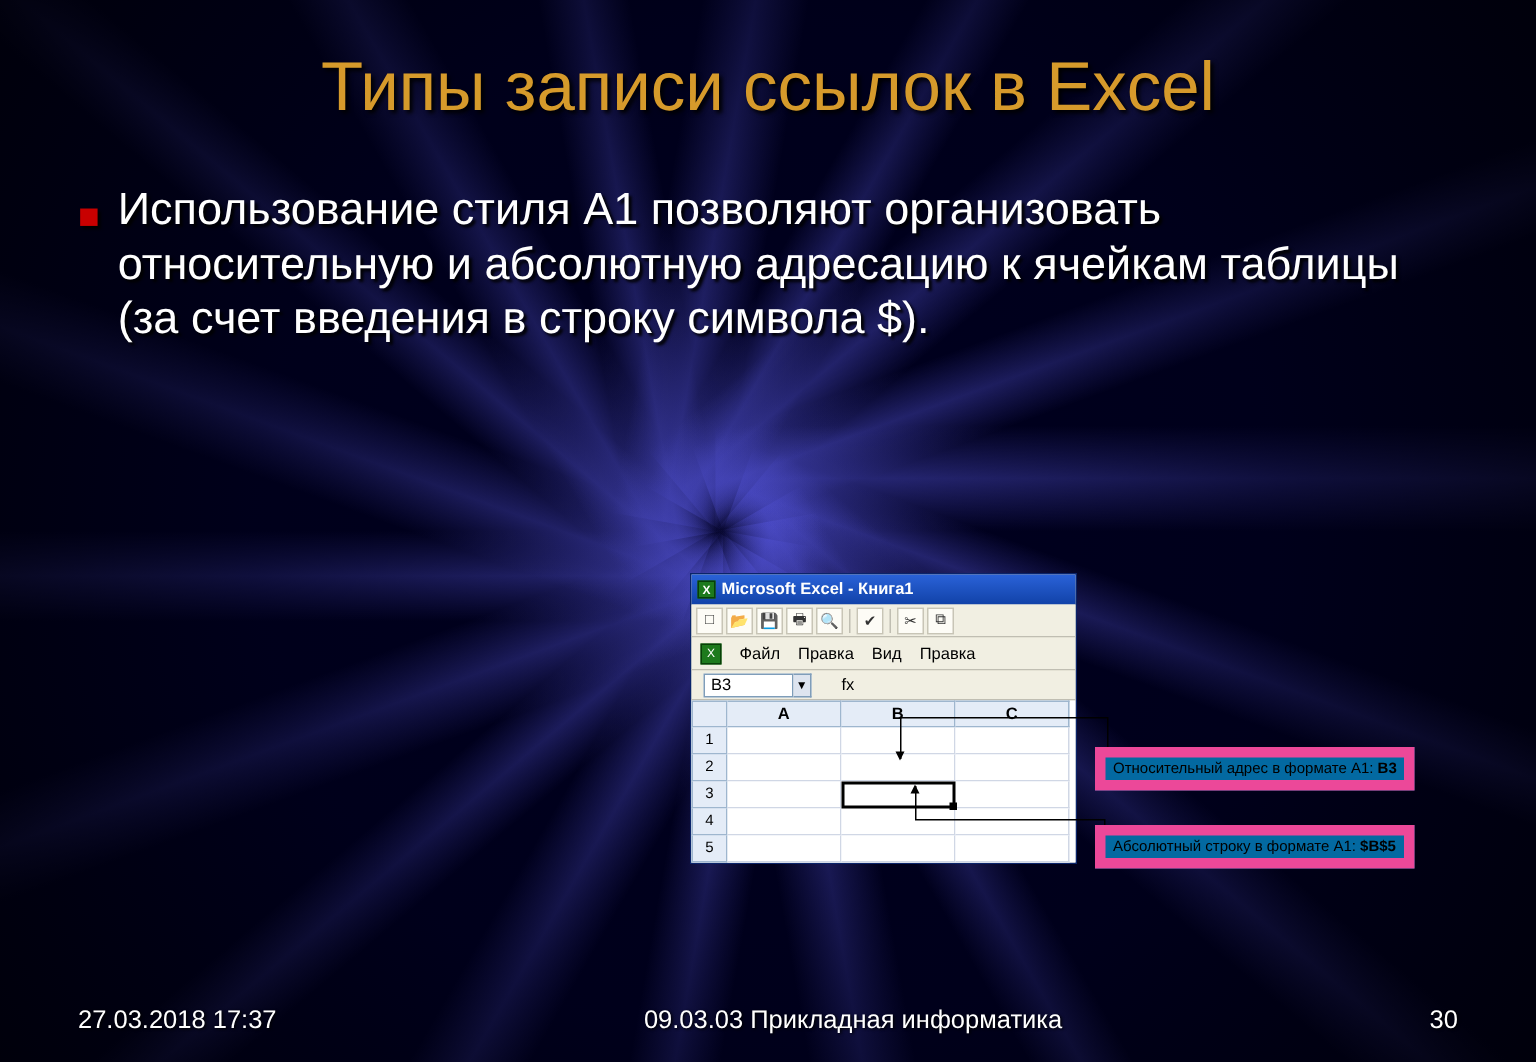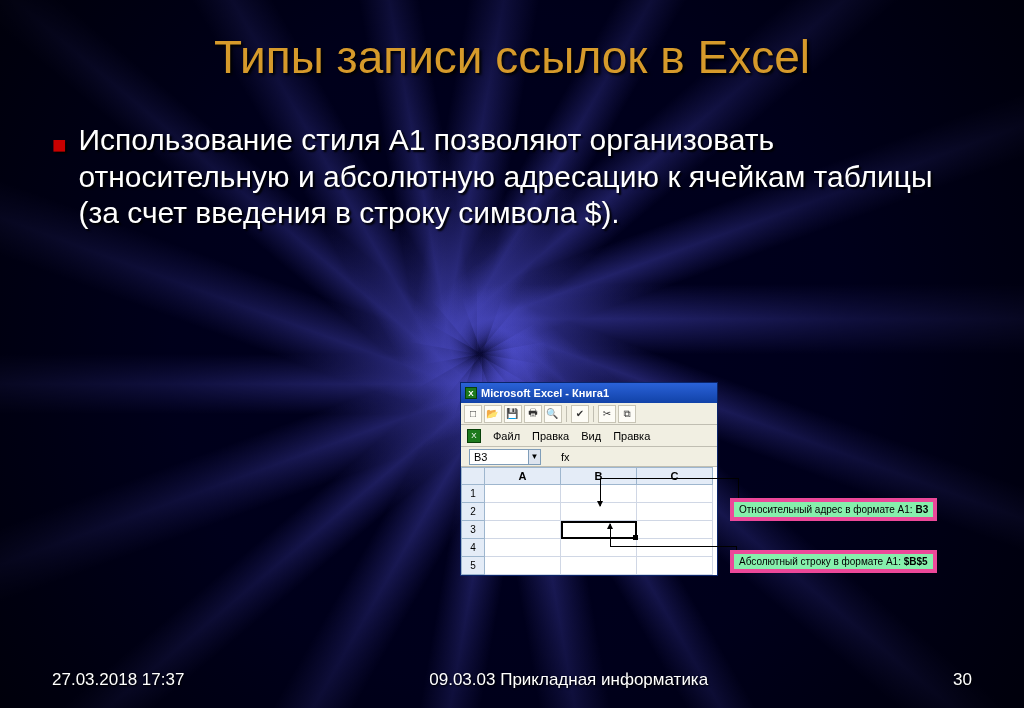"Относительный адрес в формате A1:" .callout { background: #86efac -> #0369a1; border: 4px solid #ec4899 -> 7px solid #ec4899 }
